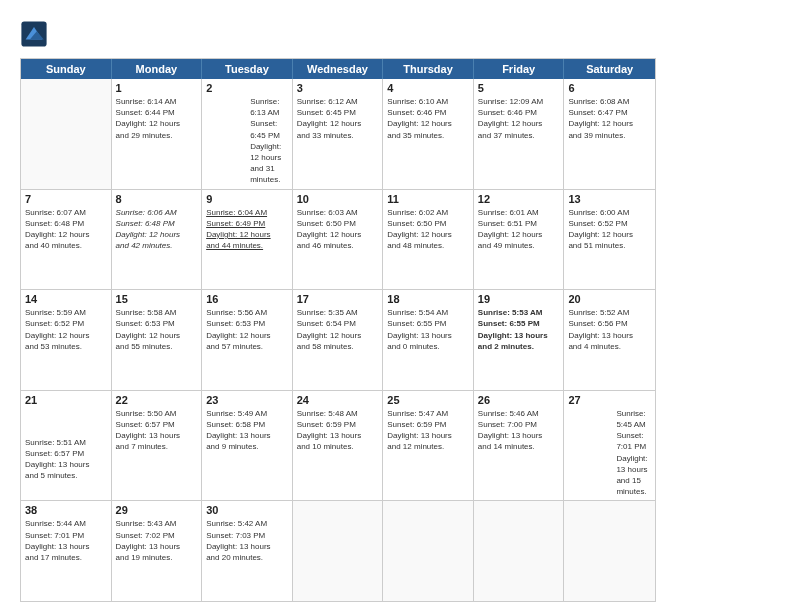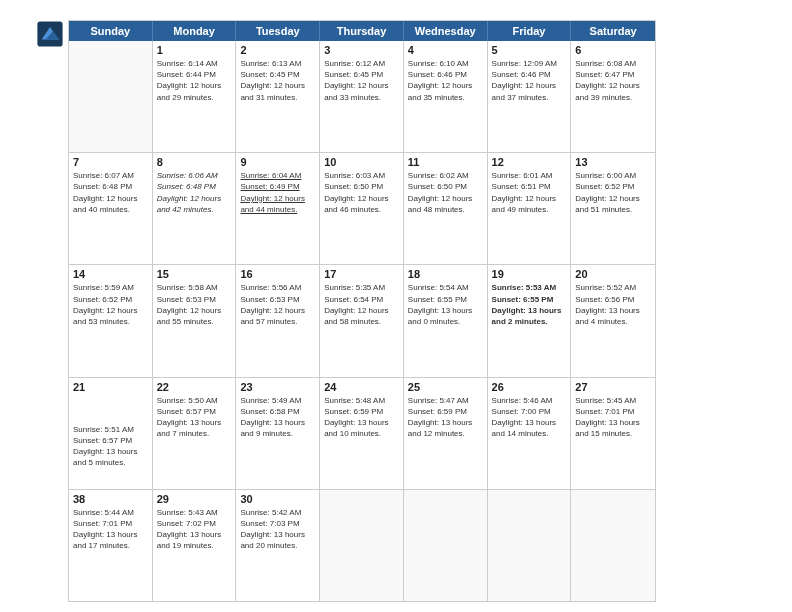"Sunday" .page { flex-direction: row -> column; padding: 20px 20px 10px 36px -> 20px 20px 10px 20px }
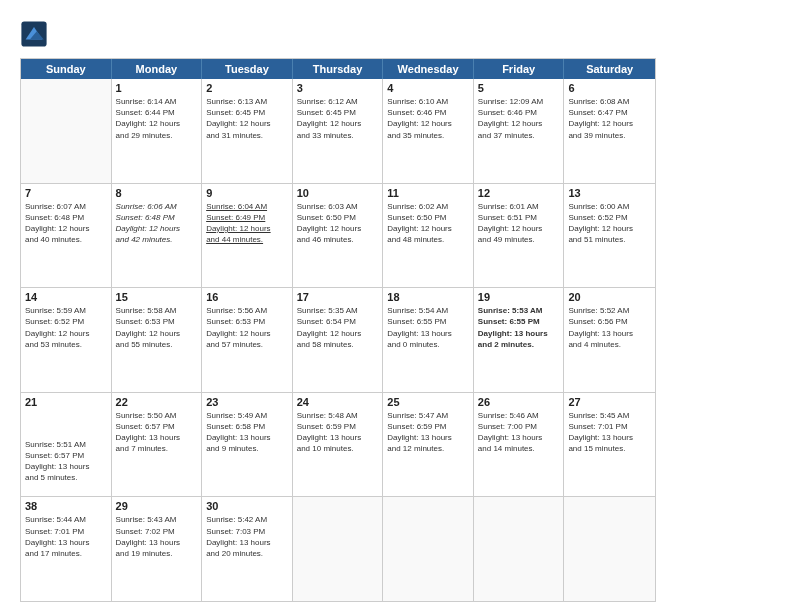"Thursday" div.cal-header-cell { order: before "Wednesday" -> after "Wednesday" }
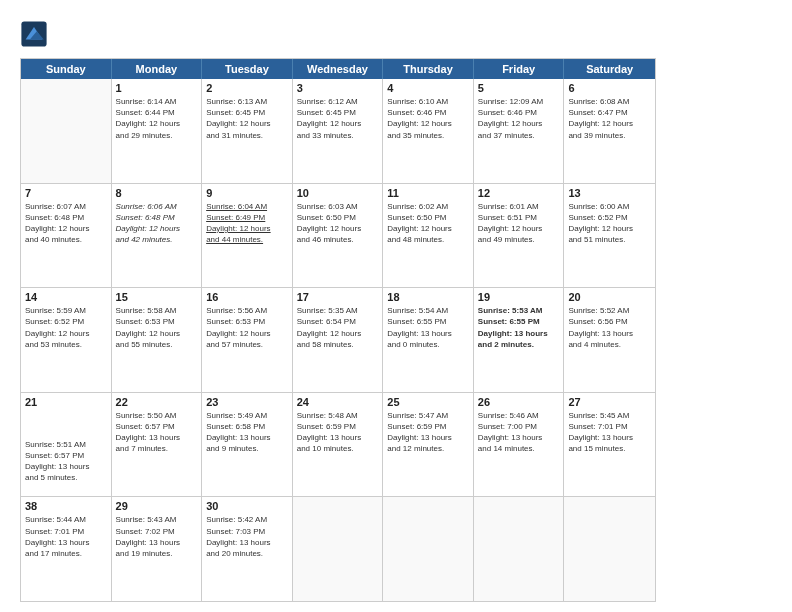"Sunrise: 6:13 AM" div.day-info { margin-left: none -> 44px }
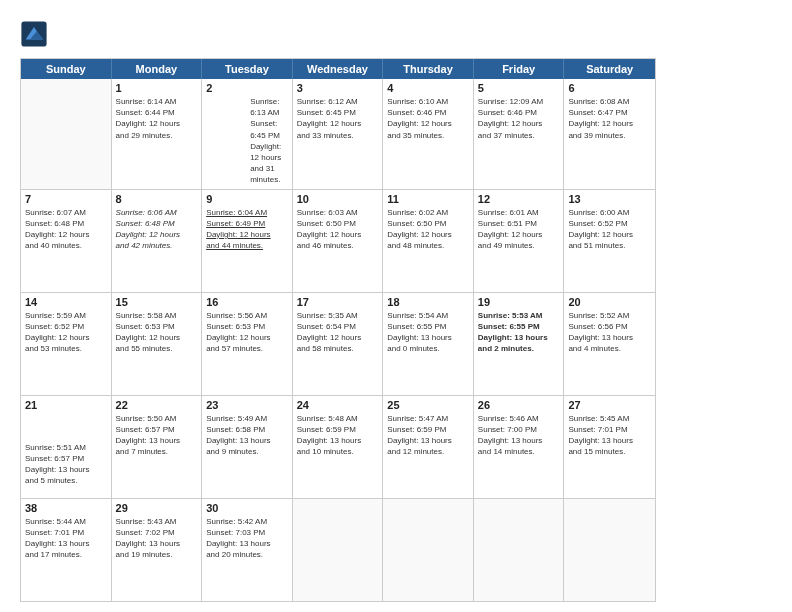"Sunrise: 5:45 AM" div.day-info { margin-left: none -> 48px }
